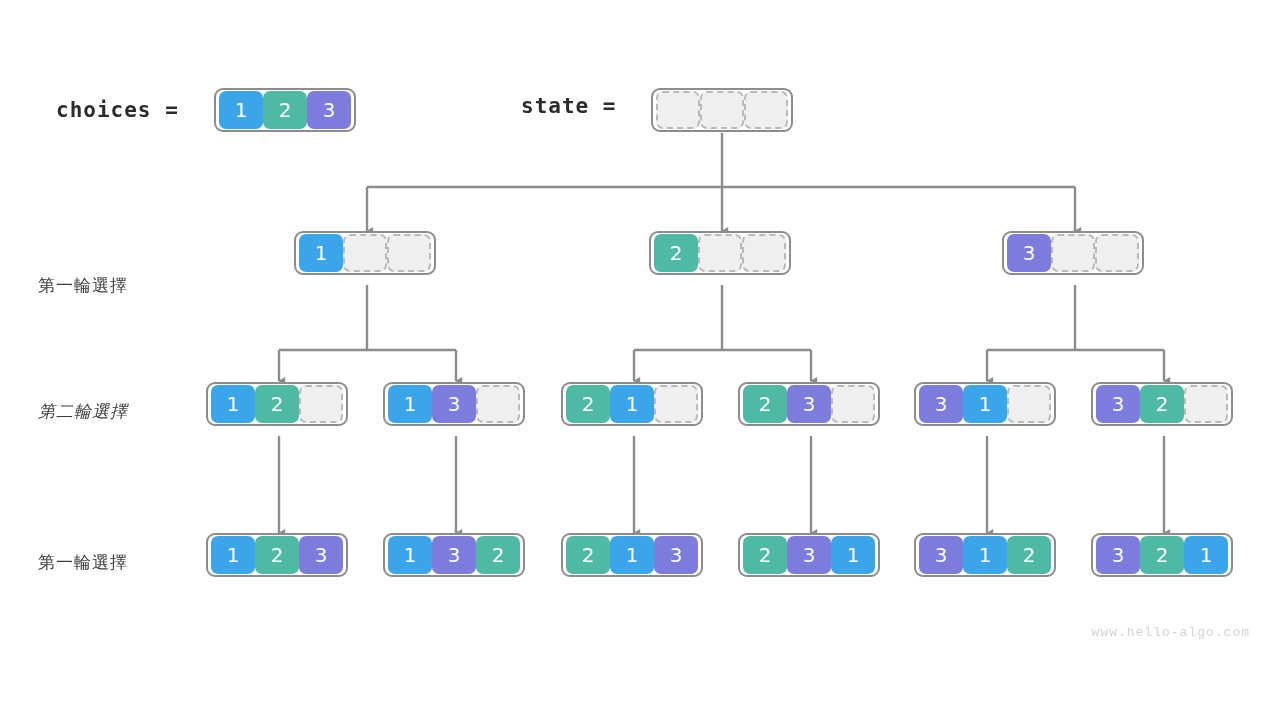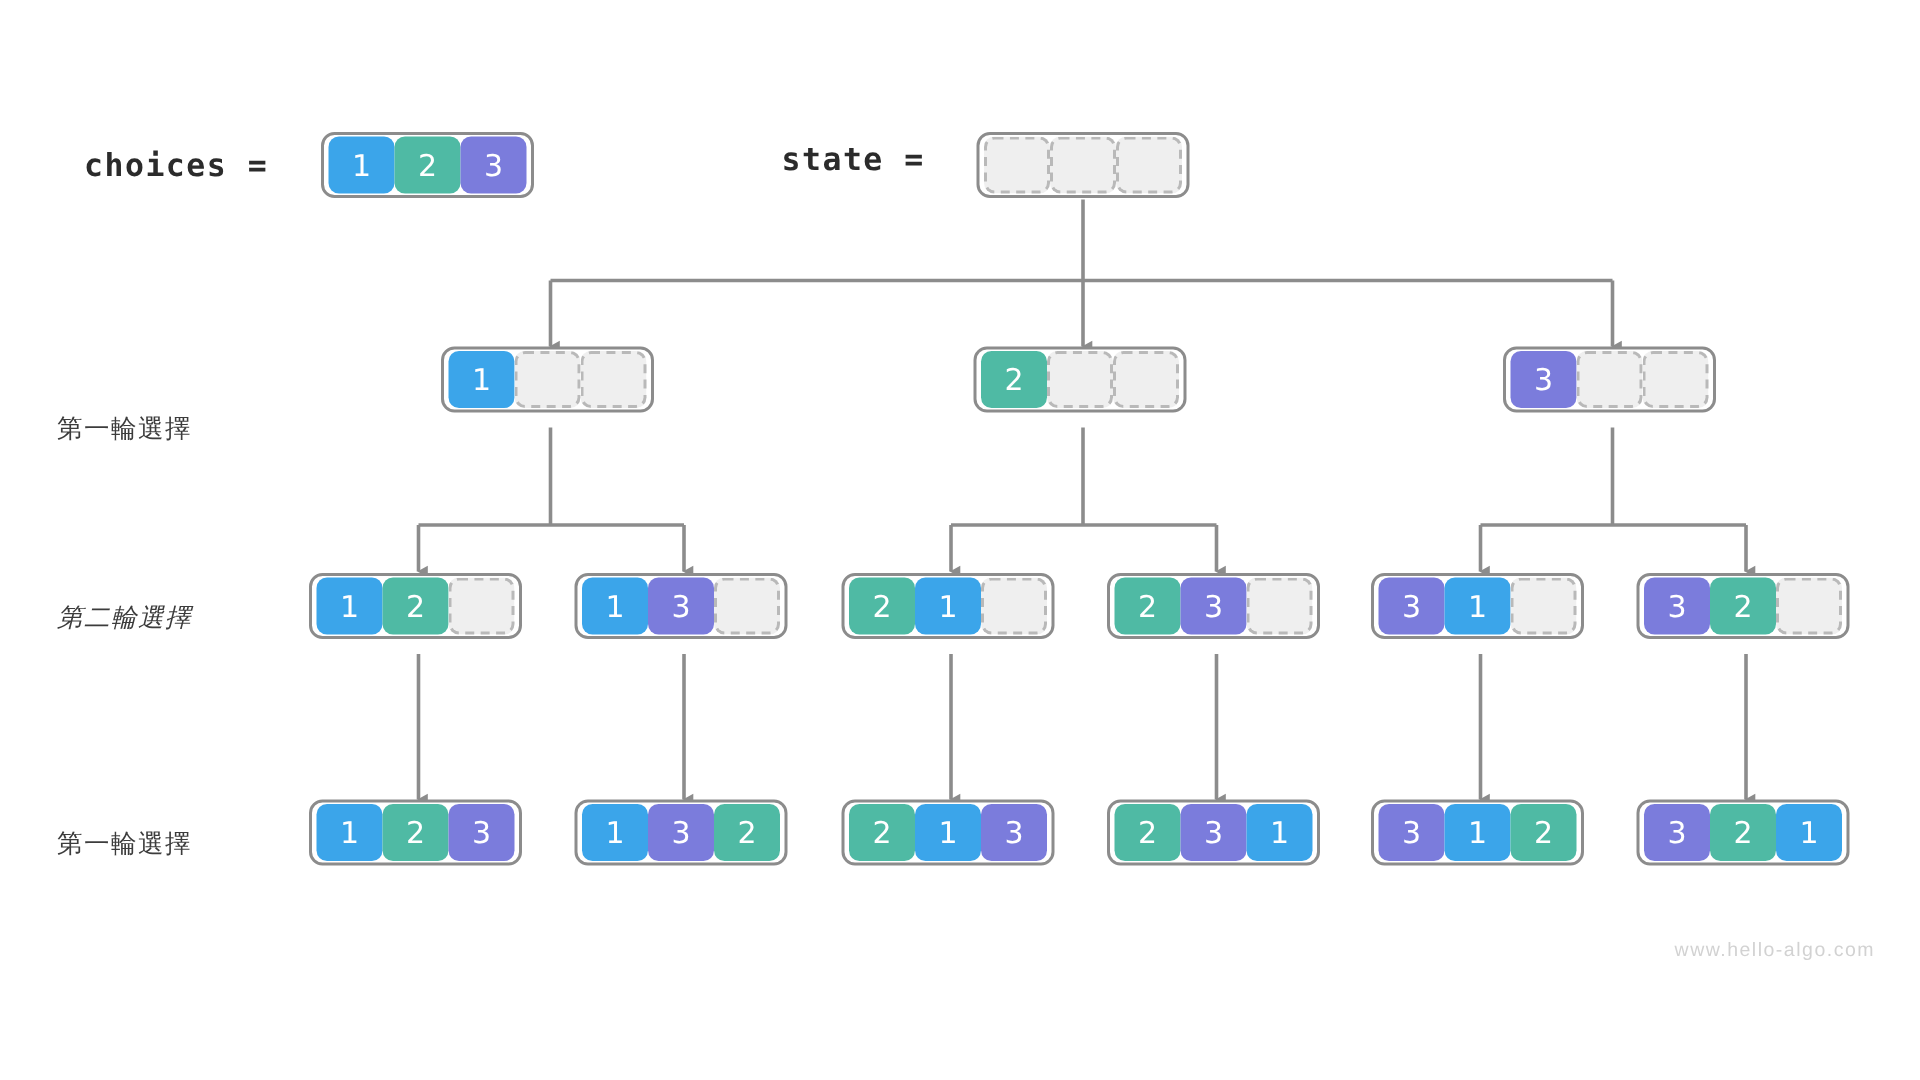"www.hello-algo.com" #watermark { font-family: Liberation Sans, sans-serif -> Liberation Mono, monospace }
